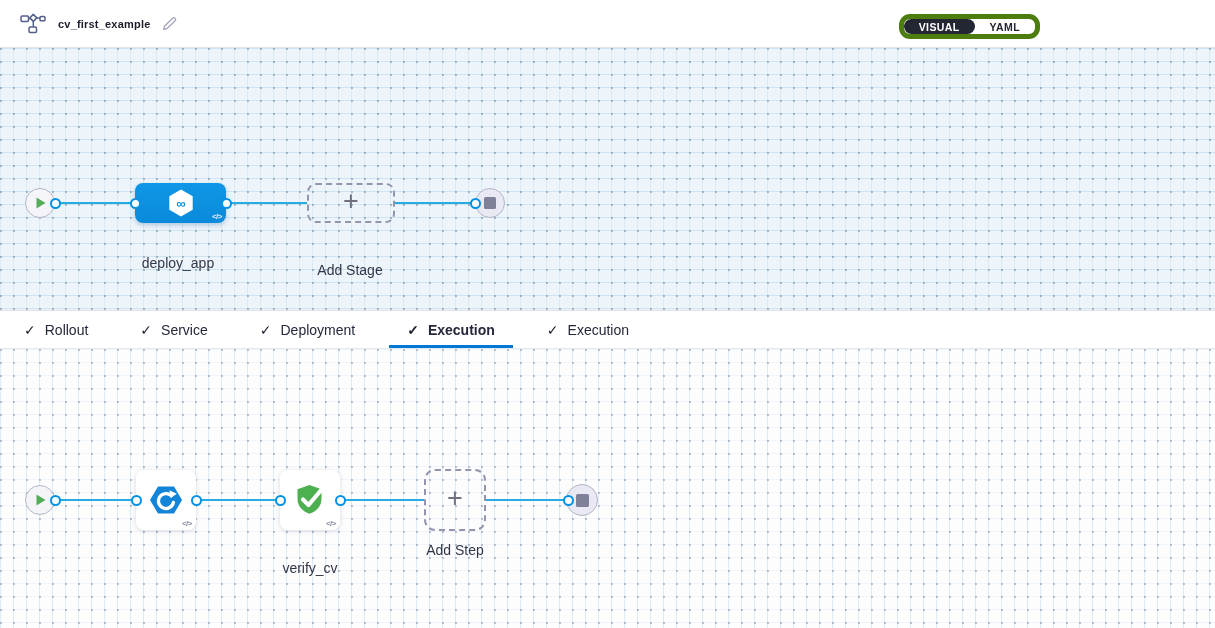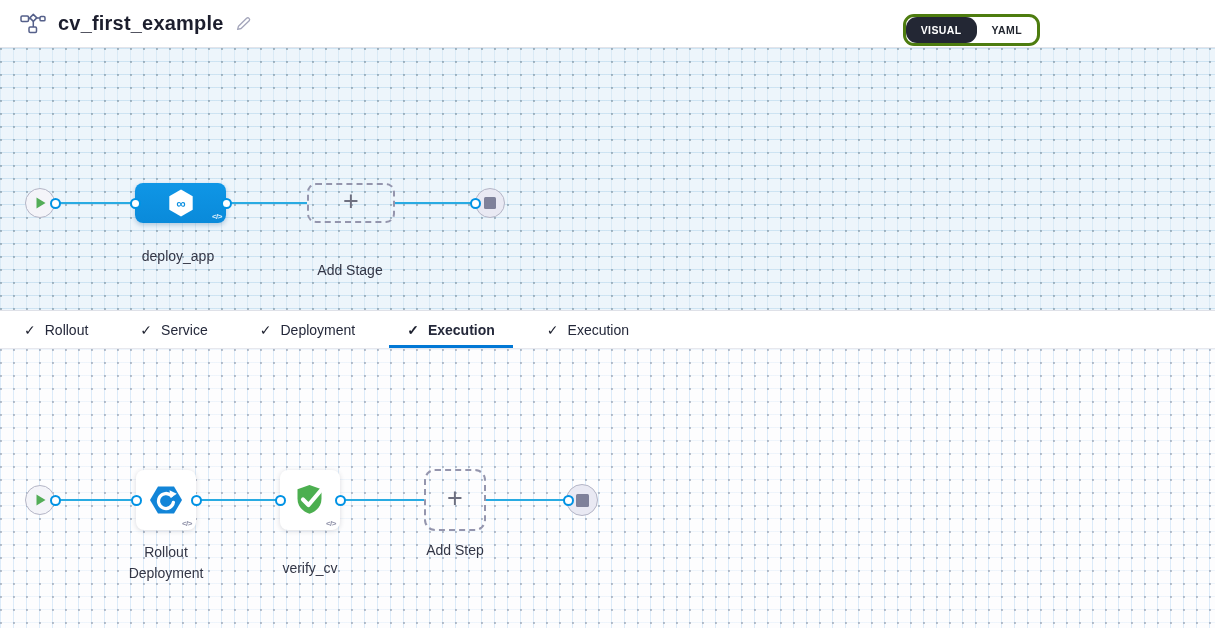"cv_first_example" .title { font-size: 20px -> 11px }
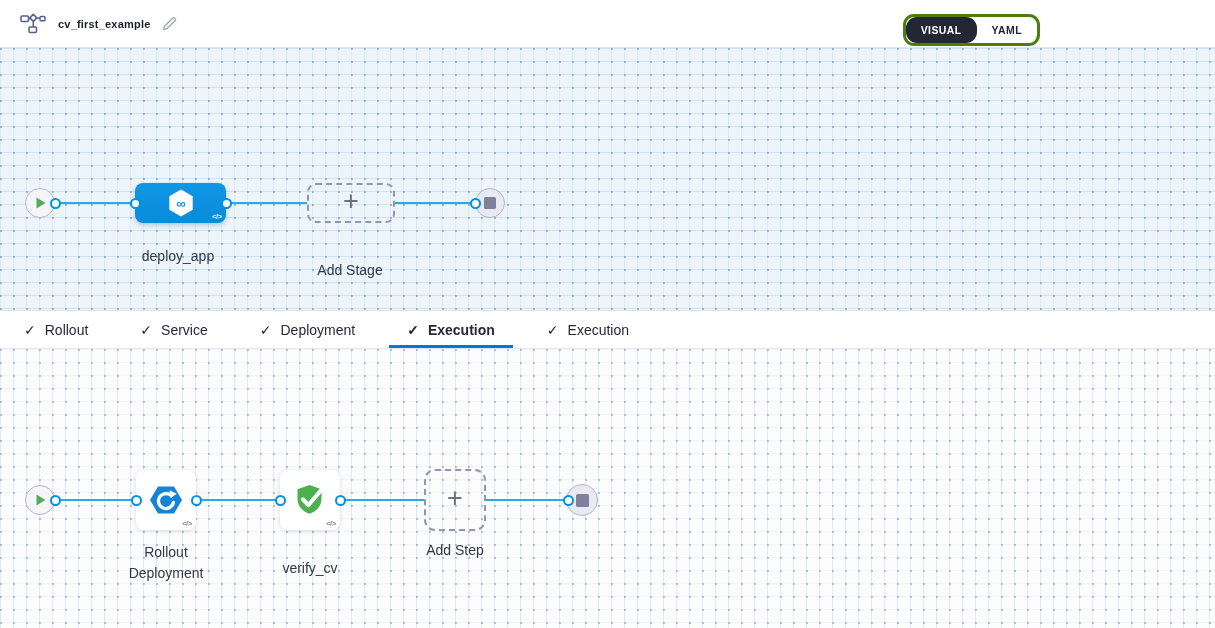"VISUAL" .mode-toggle { border: 3px solid #4d7c0f -> 5px solid #4d7c0f; height: 32px -> 25px }
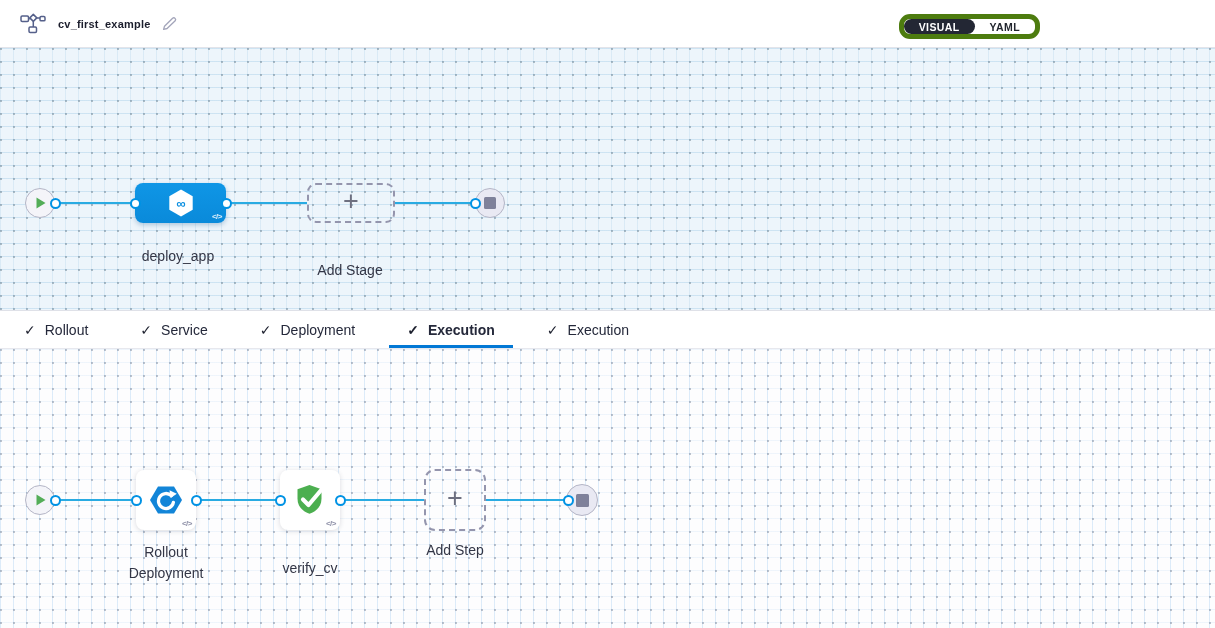"deploy_app" div.node-label { top: 198px -> 205px }
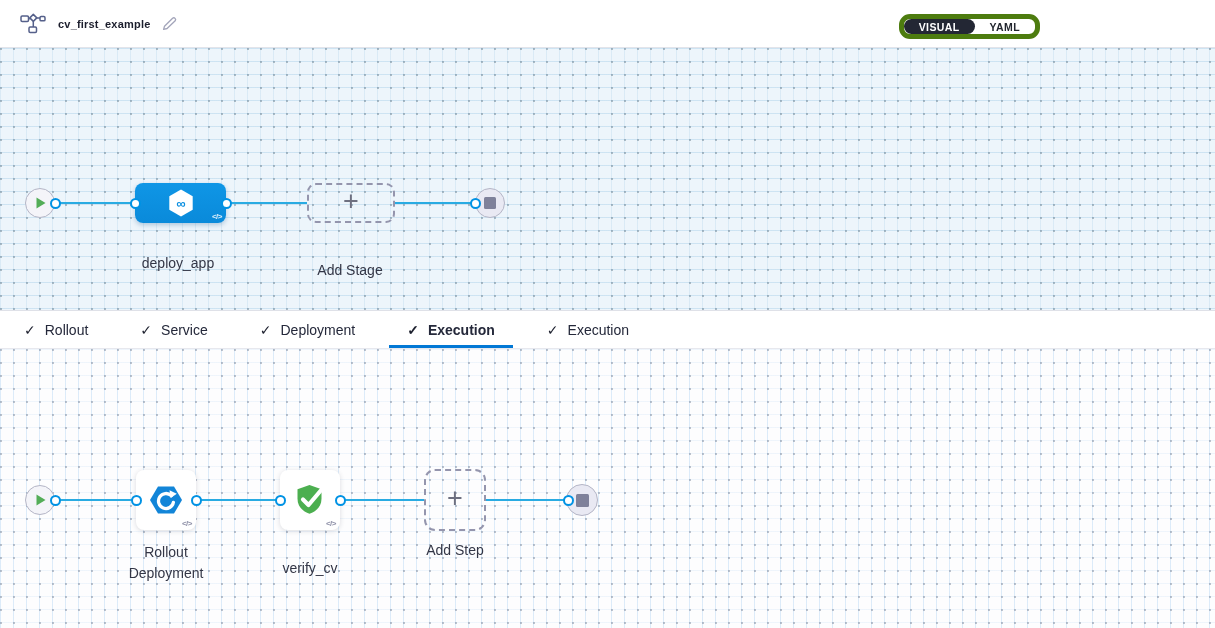"Rollout Deployment" div.node-label { html: <div>Rollout Deployment</div> -> none }
